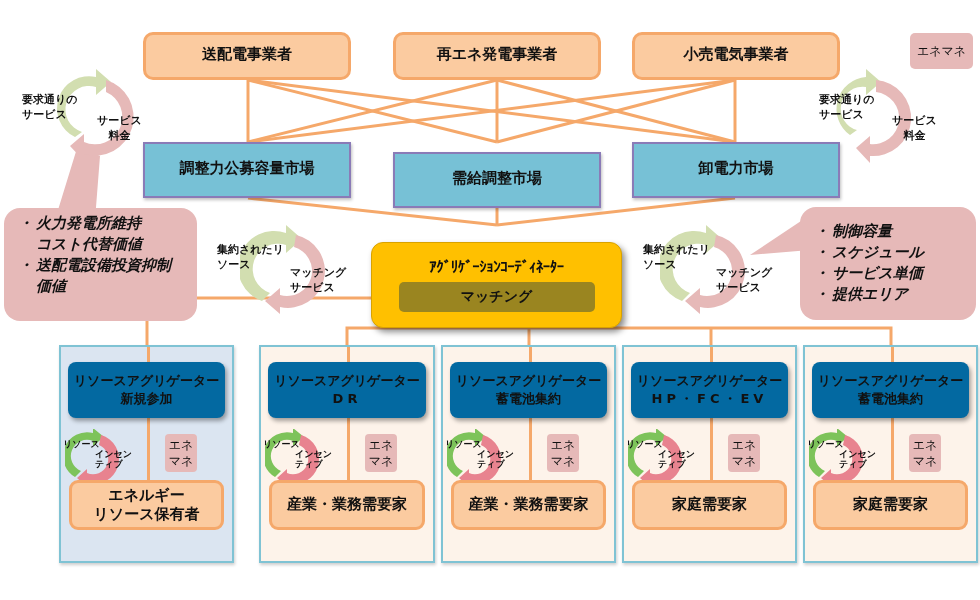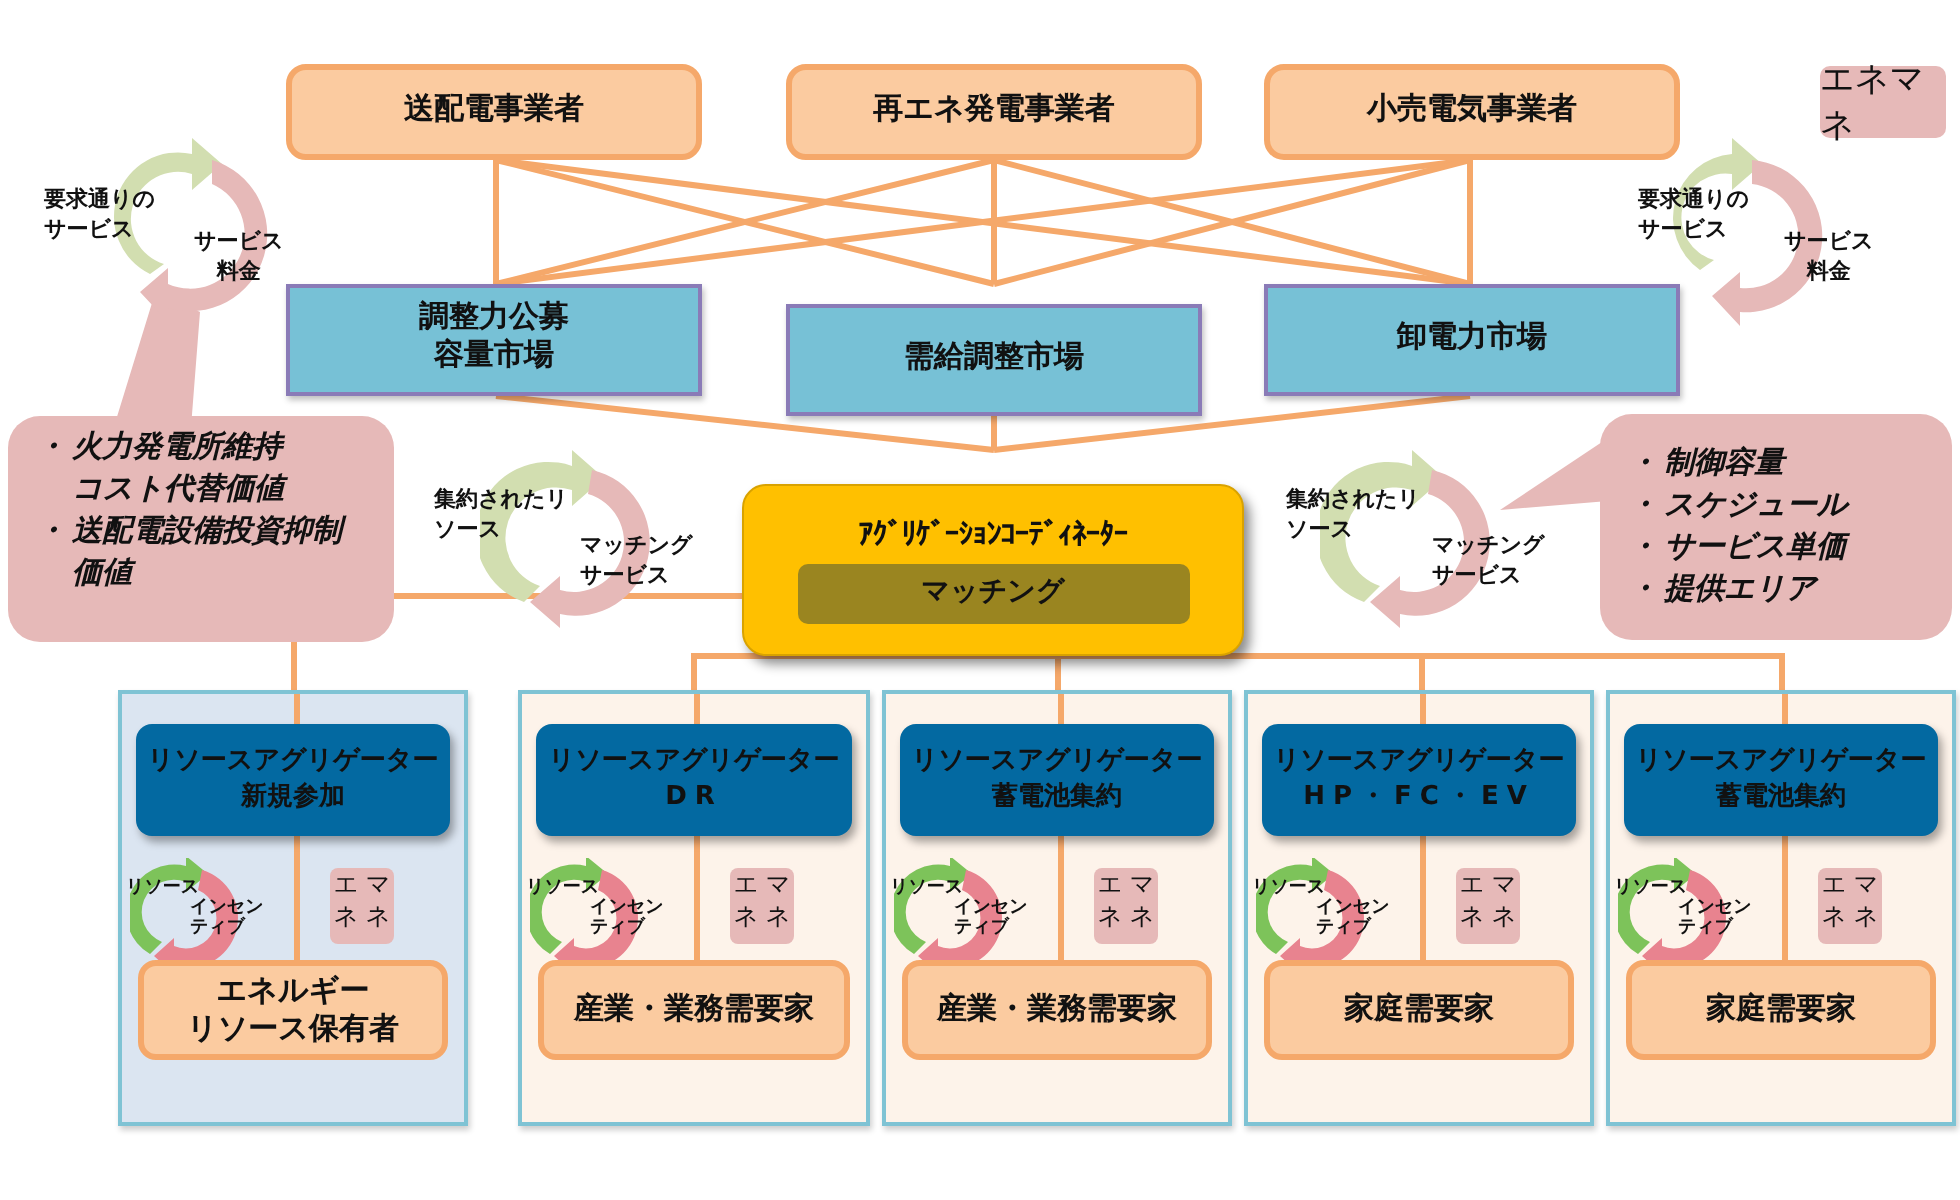"エネマネ" .enemane-top { font-size: 17px -> 12px }
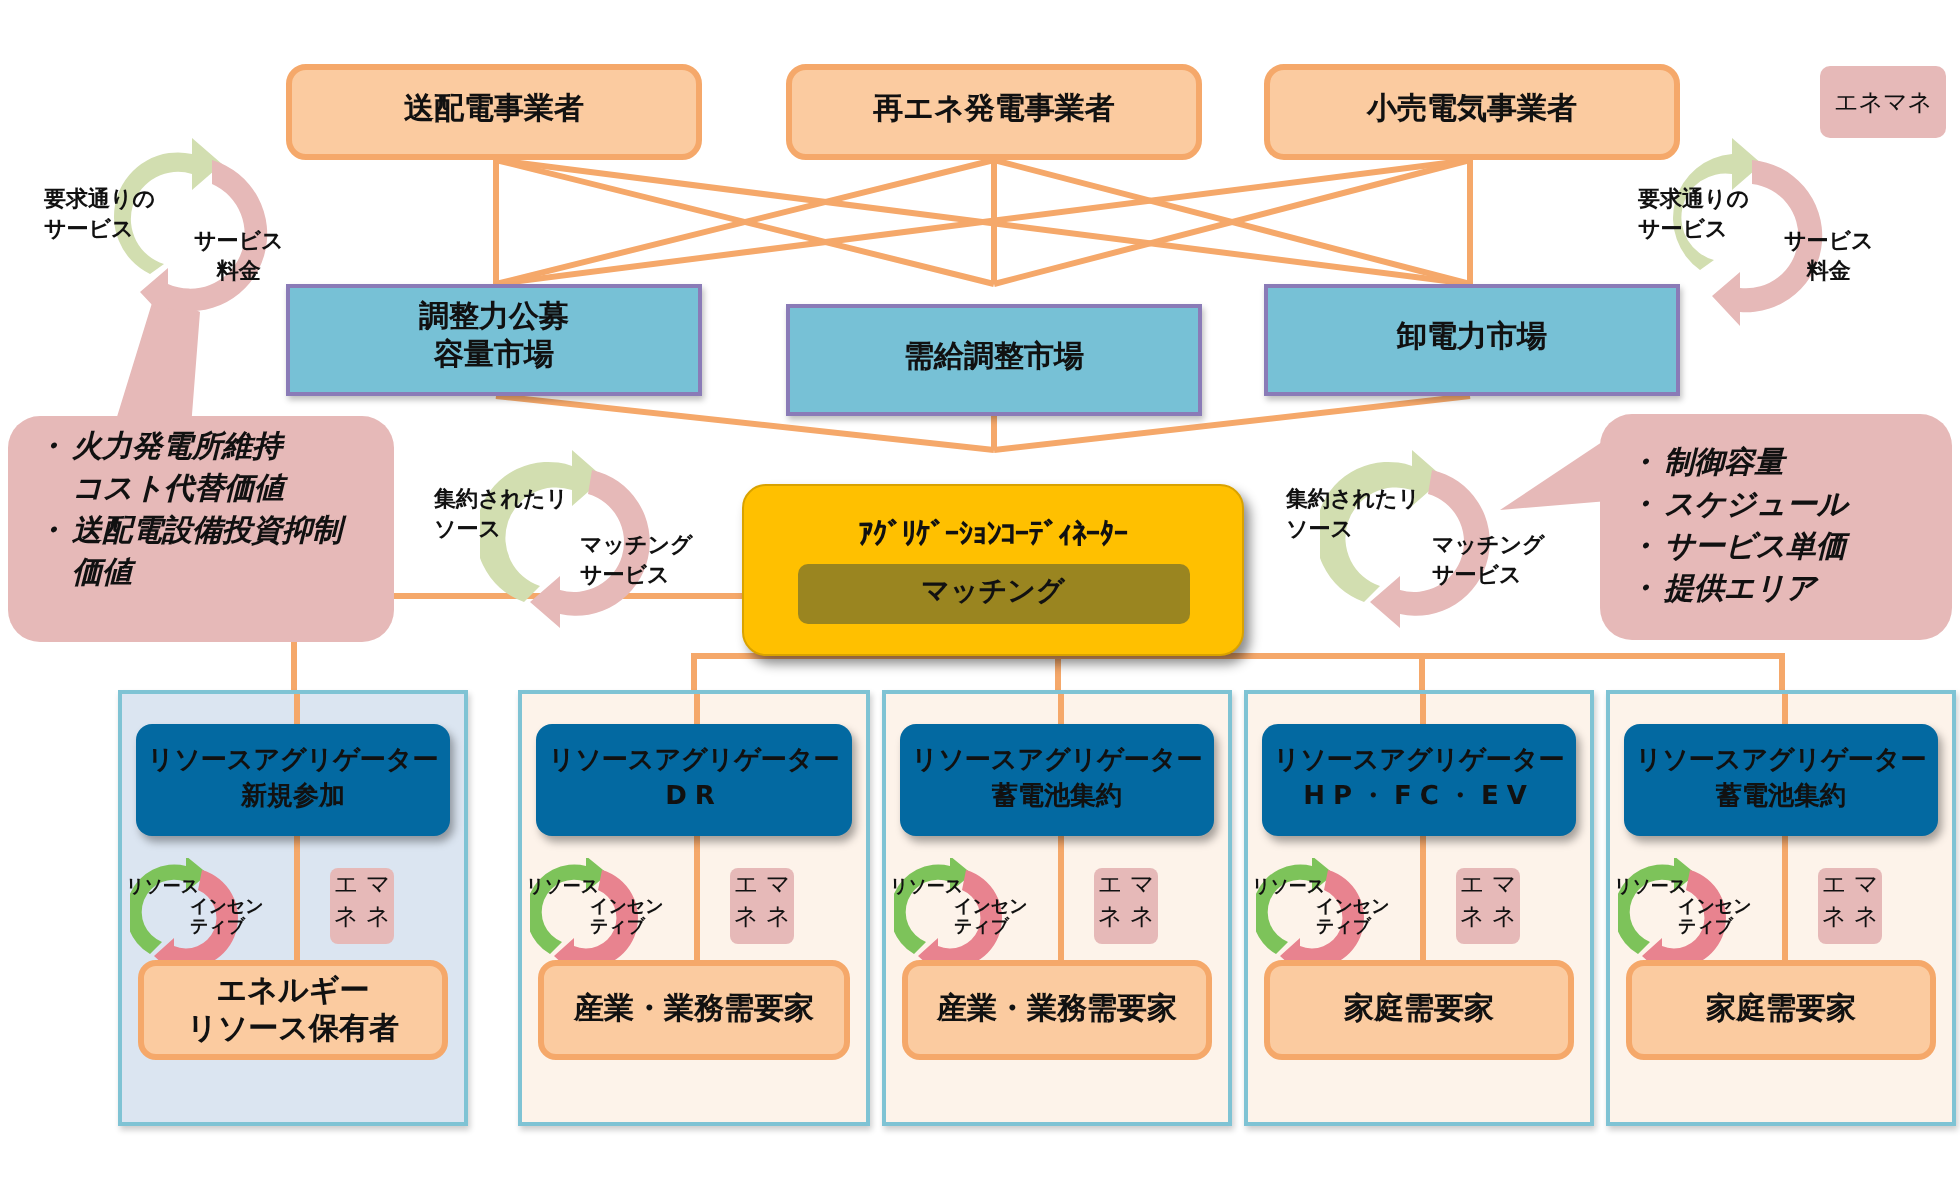"調整力公募" div.box { flex-direction: column -> row }
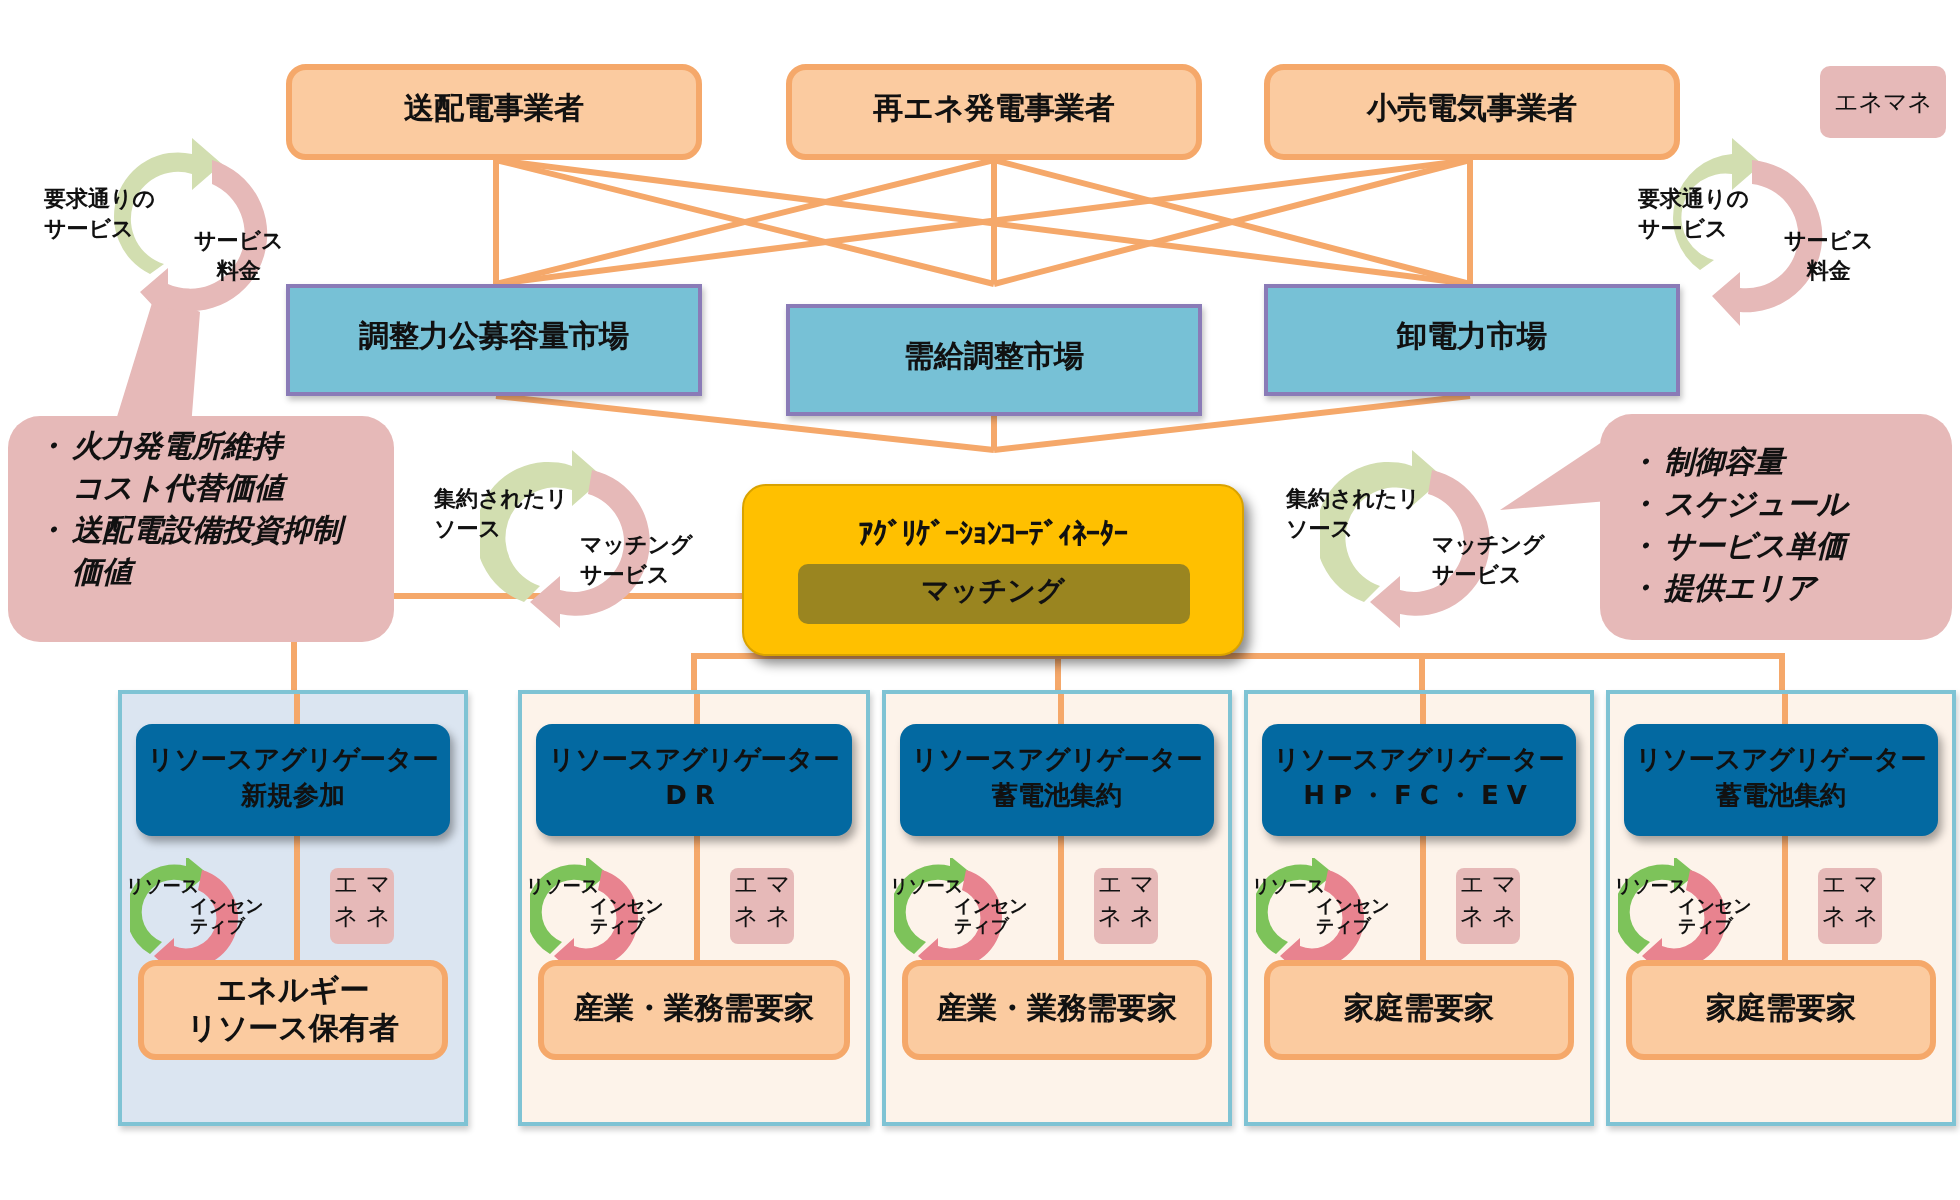"エネ" .enemane-sm { flex-direction: row -> column }
